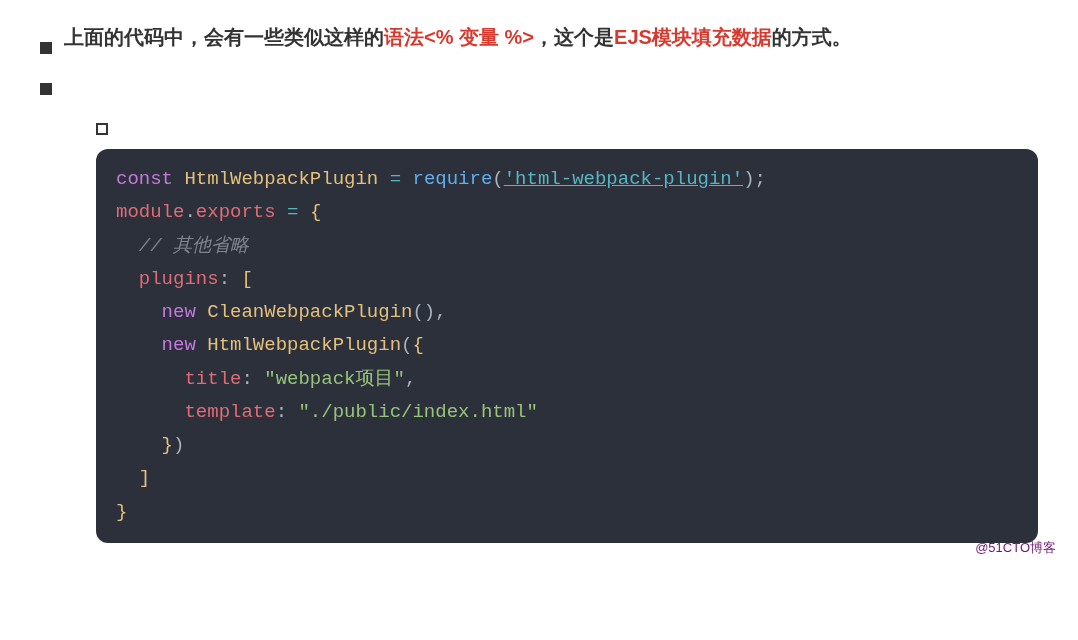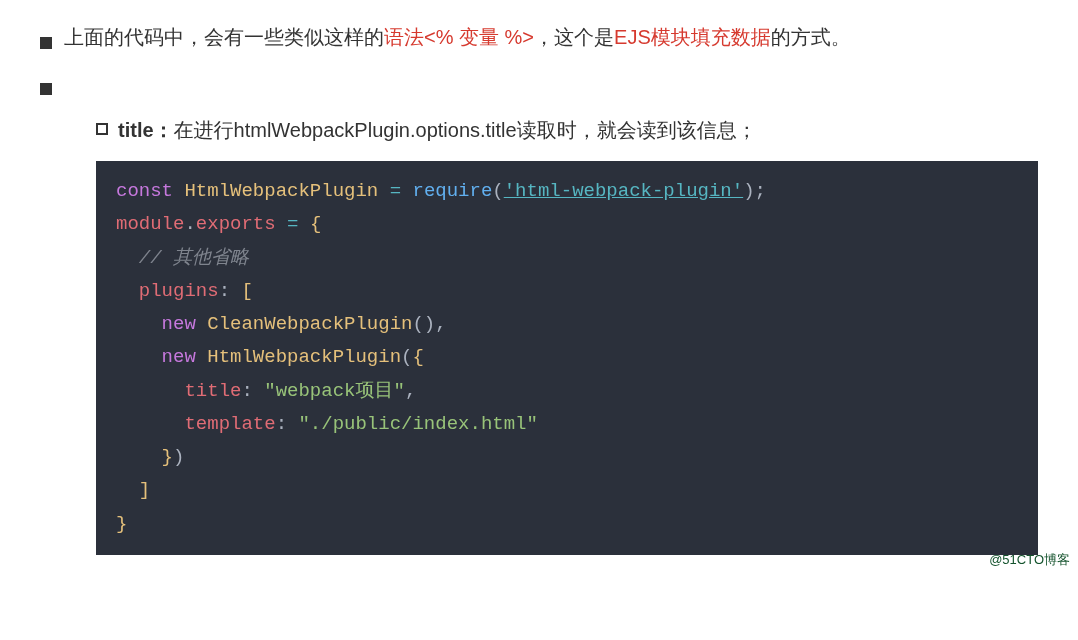"上面的代码中，会有一些类似这样的语法<% 变量" .bullet-row { align-items: center -> flex-end; font-weight: none -> bold }
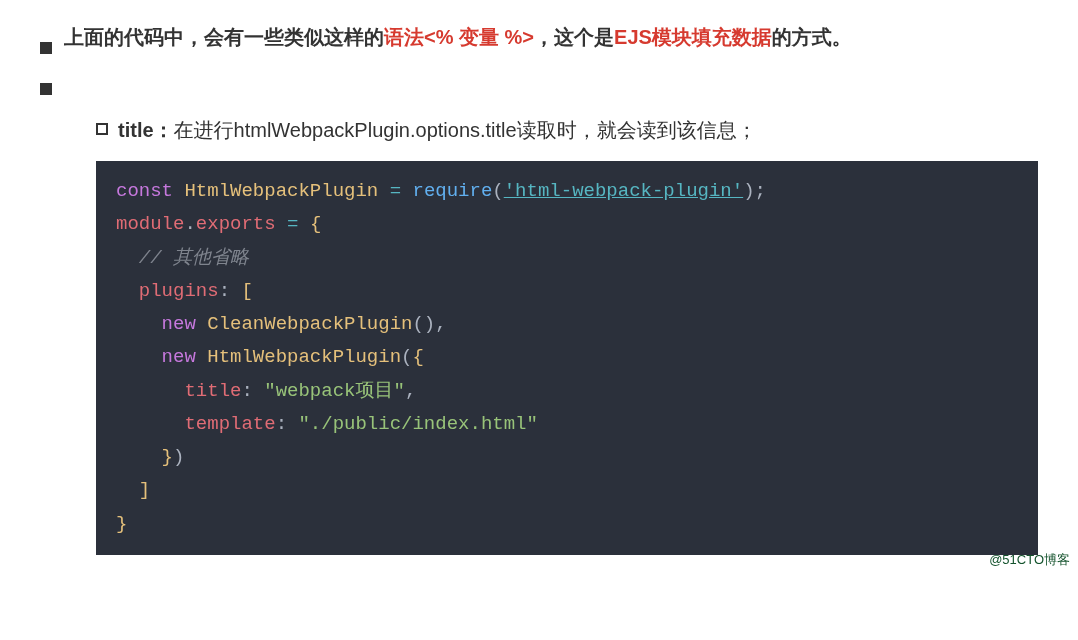"title：在进行htmlWebpackPlugin.options.title" div { html: <div> <span>title：</span><span>在进行htmlWebpackPlugin.options.title读取时，就会读到该信息；</span> </div> -> none }
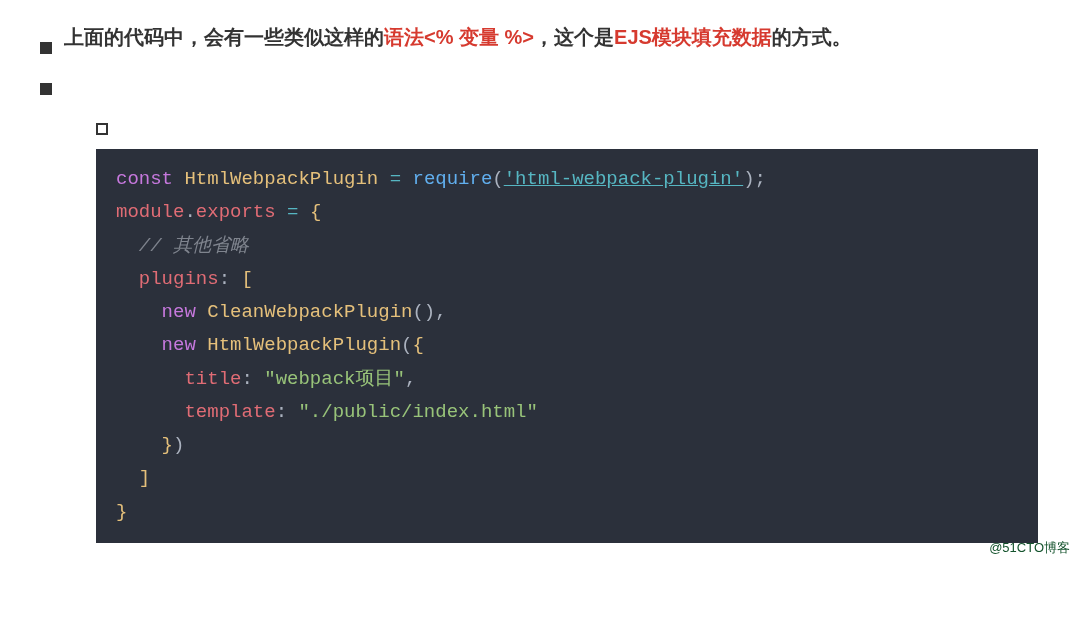"const HtmlWebpackPlugin =" .code-block { border-radius: 0 -> 12px }
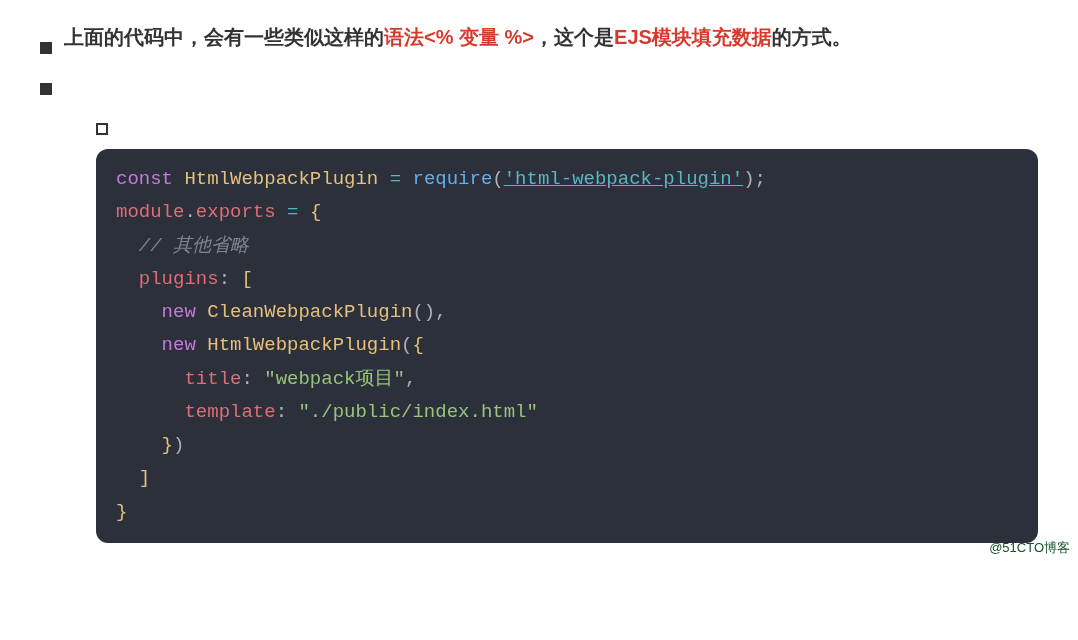"@51CTO博客" .watermark { color: #14532d -> #701a75; right: 8px -> 22px }
